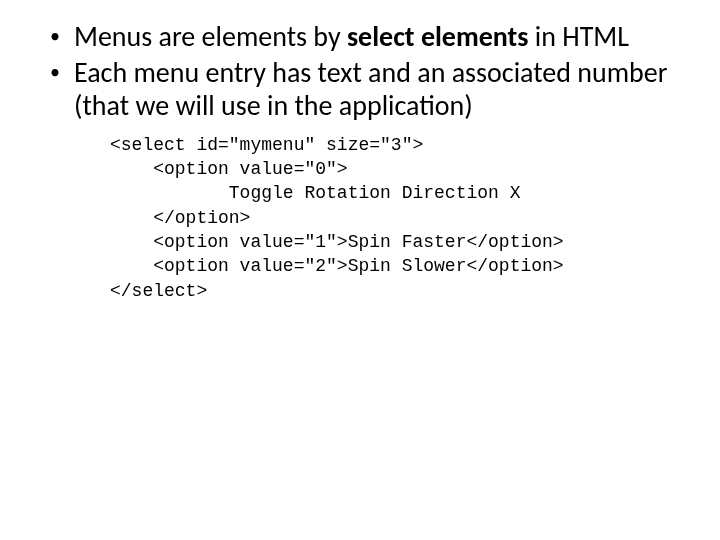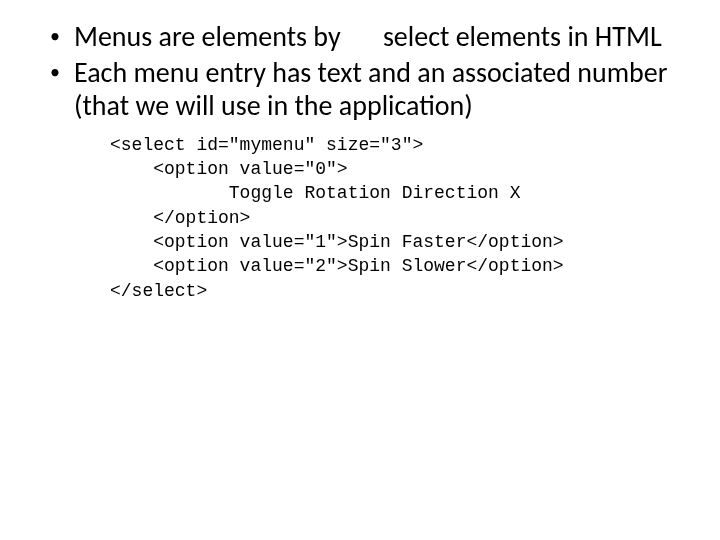"select elements" .bold { font-weight: 400 -> 700; margin-left: 36px -> none }
